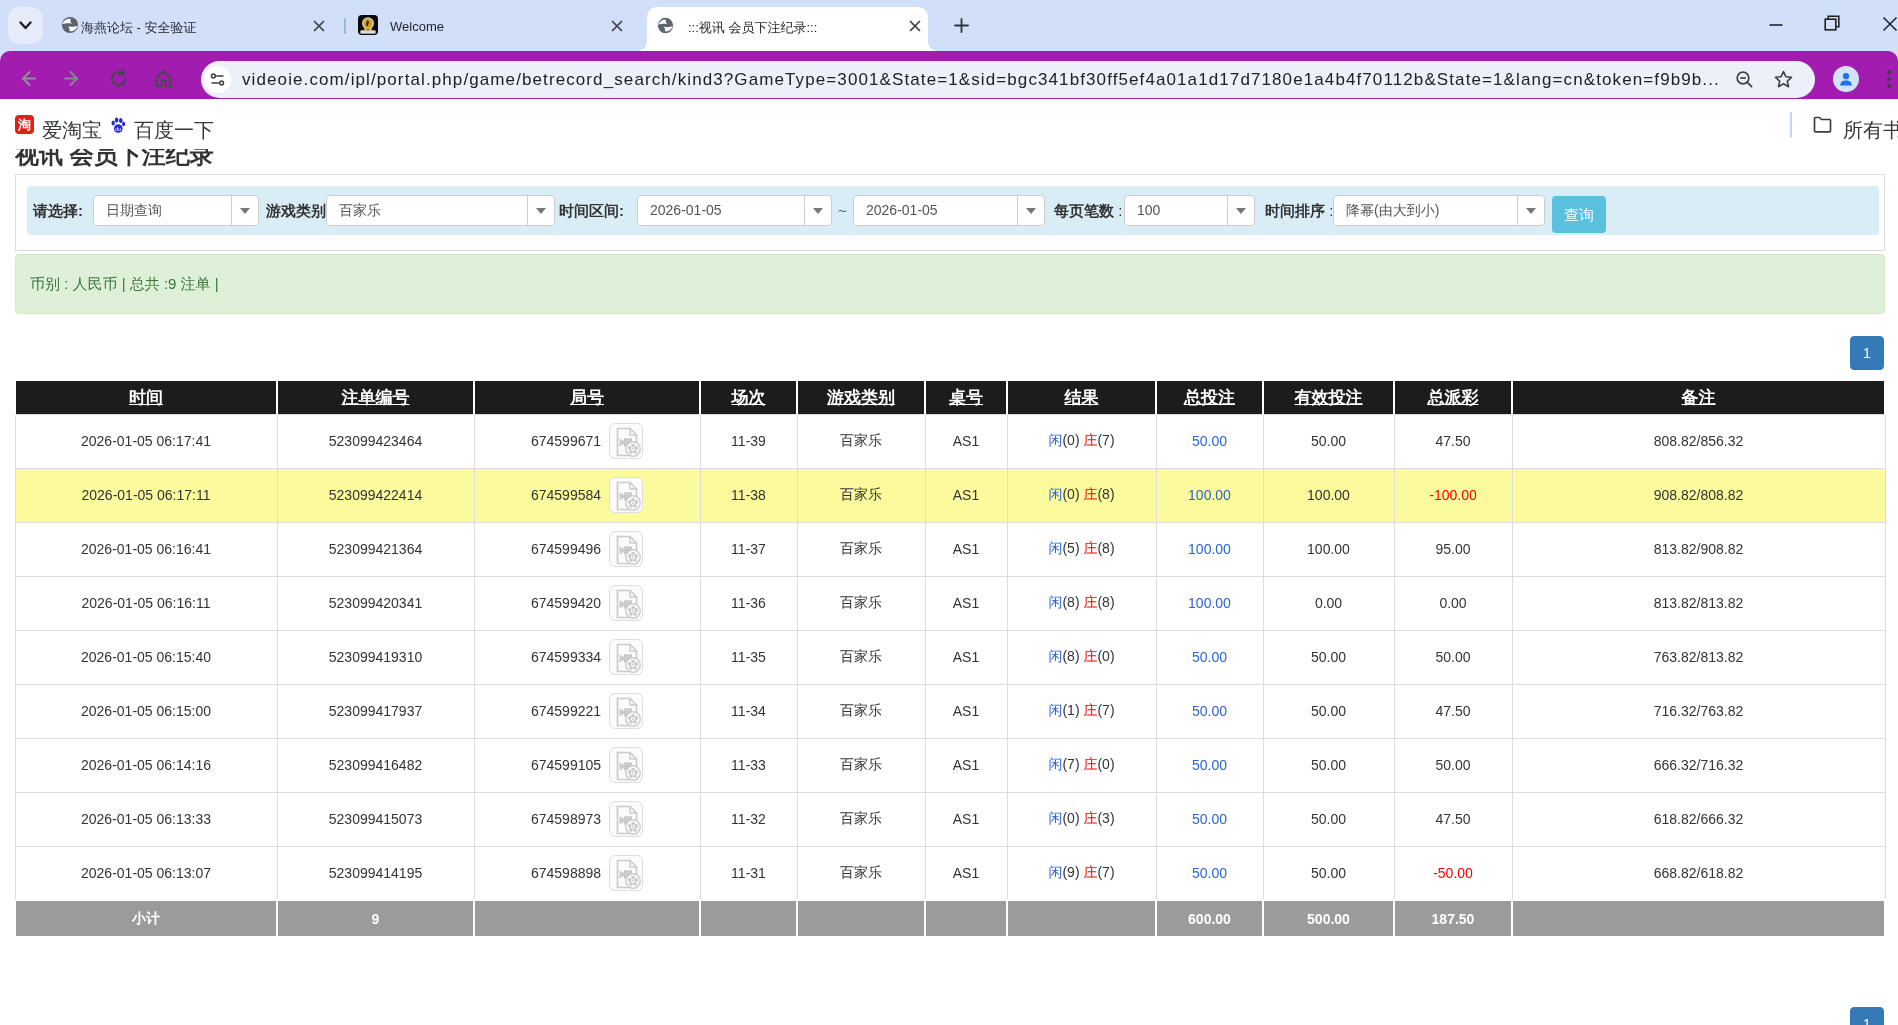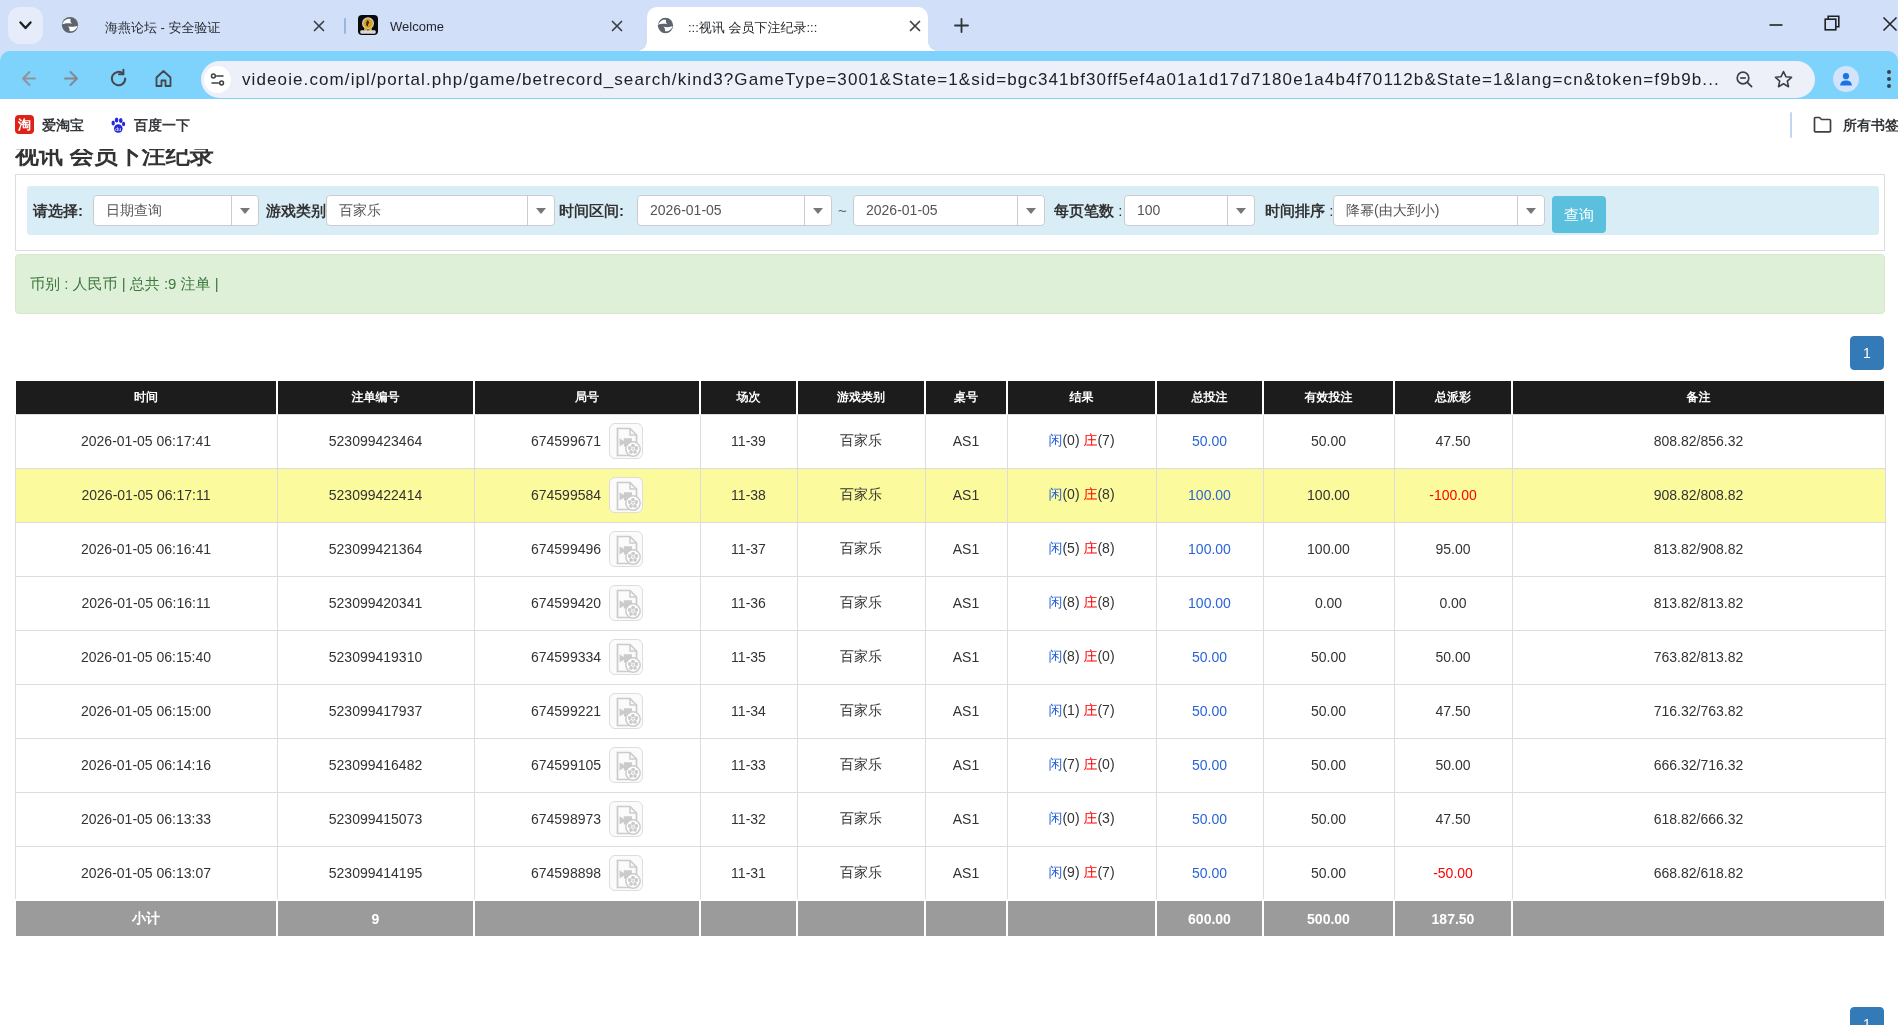"海燕论坛 - 安全验证" span.abs { left: 105px -> 81px }
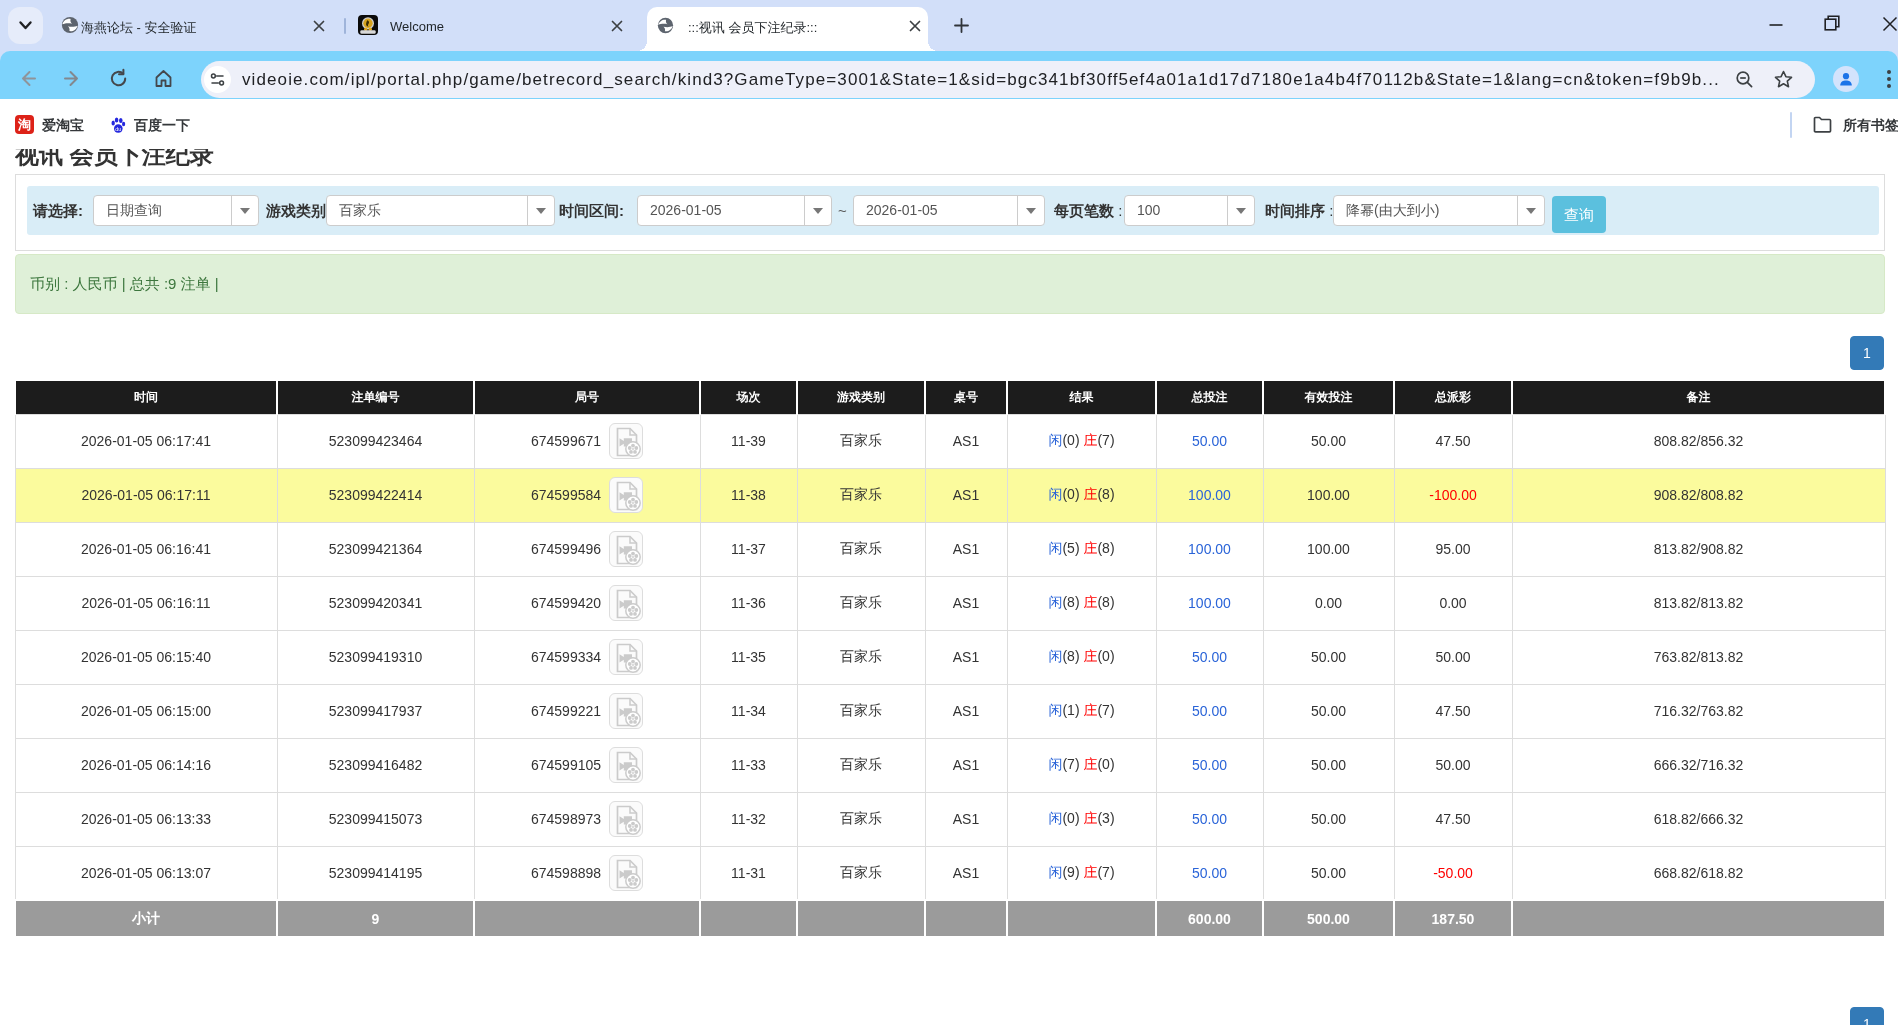"videoie.com/ipl/portal.php/game/betrecor" #toolbar { background: #7dd3fc -> #a21caf }
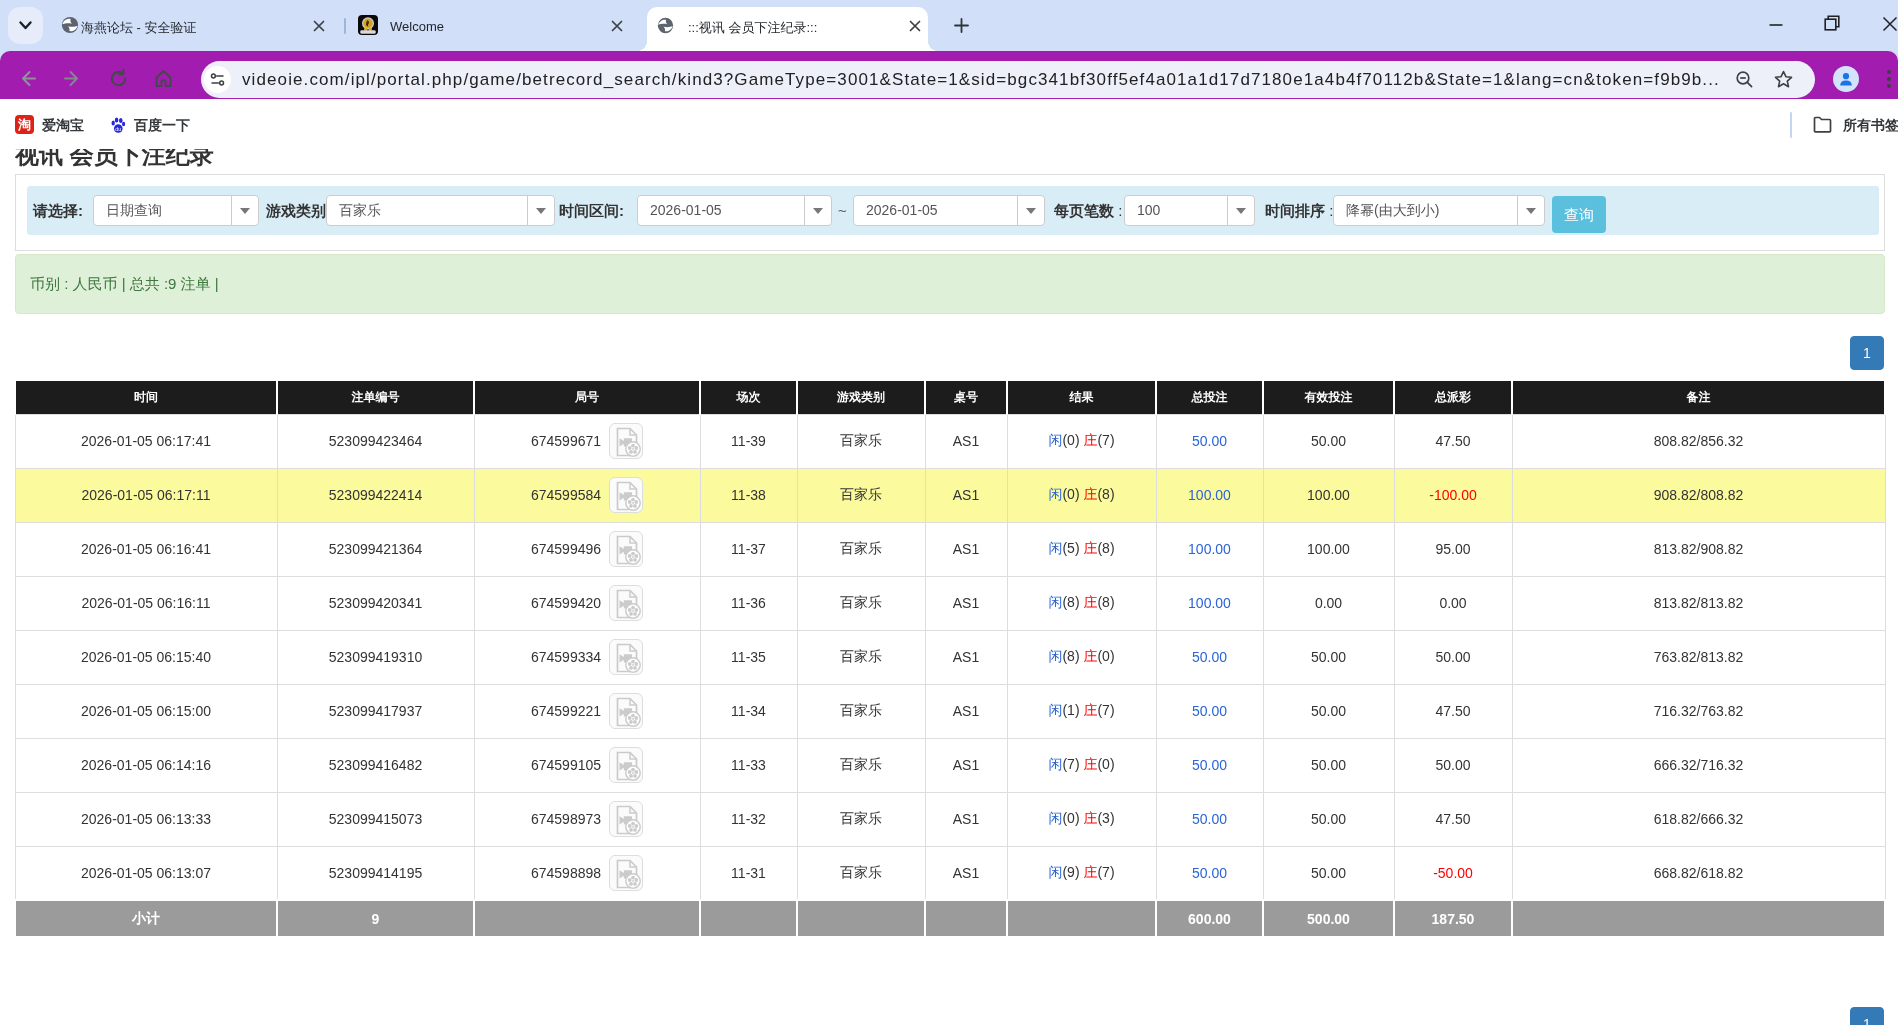"爱淘宝" .bm-label { font-size: 14px -> 20px; font-weight: bold -> none }
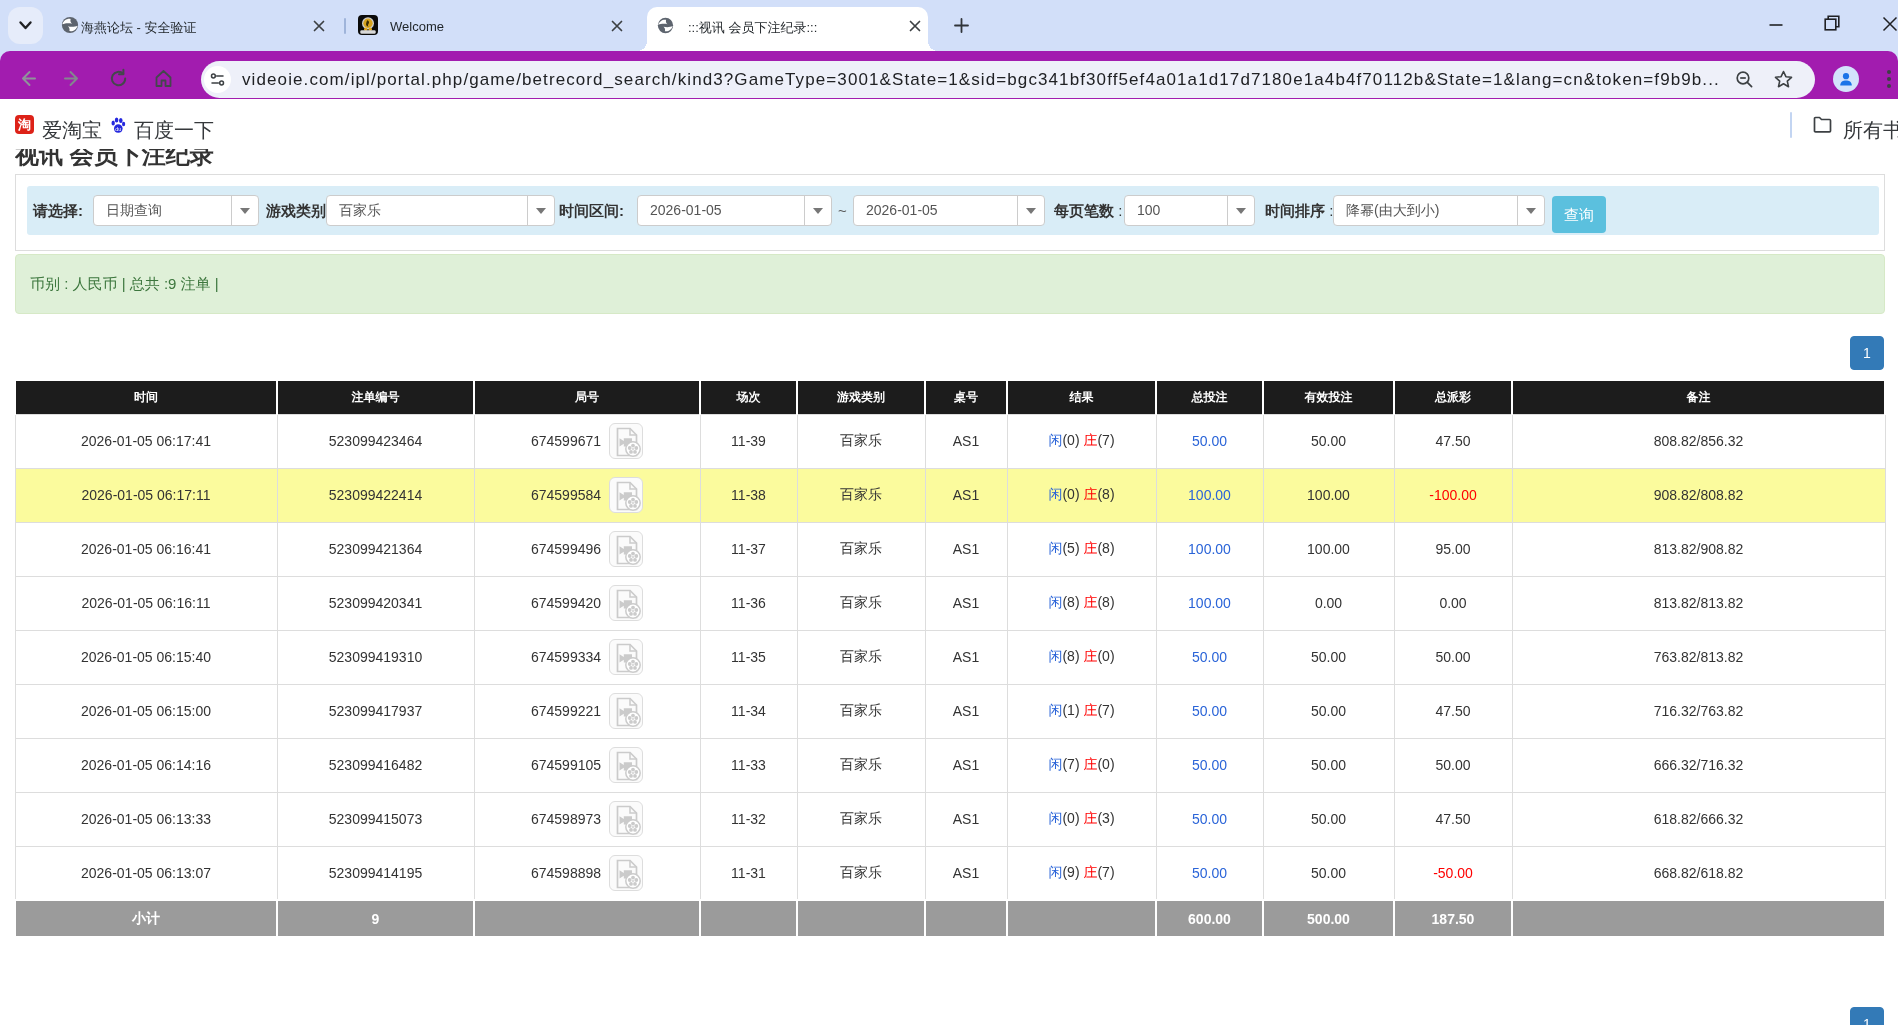"时间" #btable th { font-size: 12px -> 17px; text-decoration: none -> underline }
